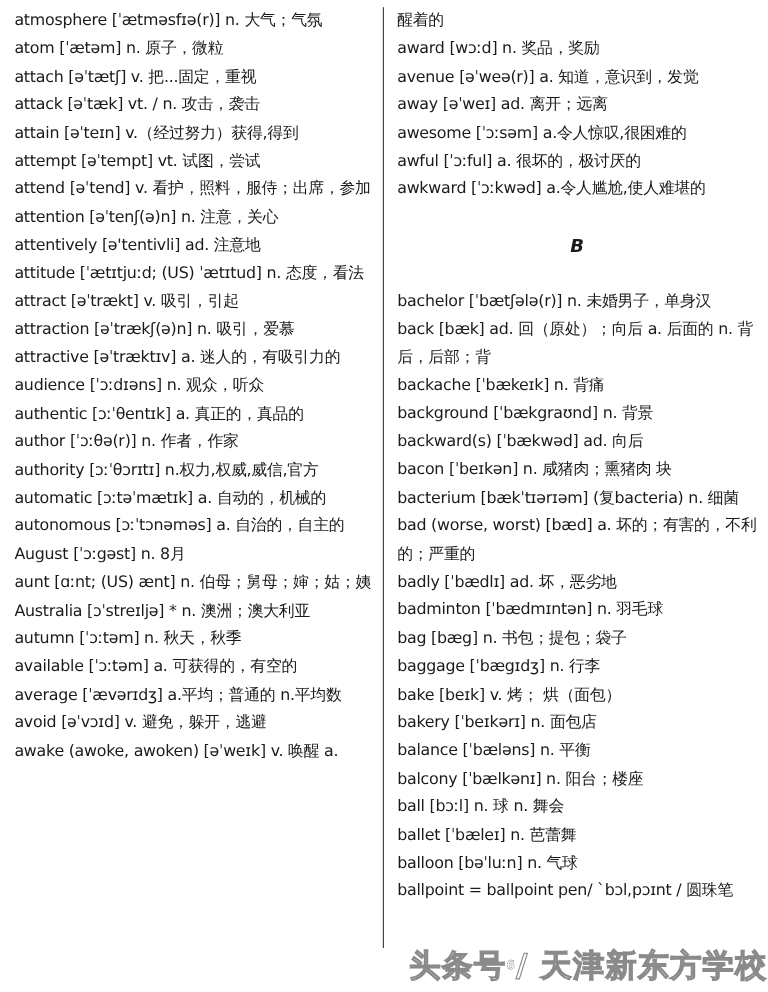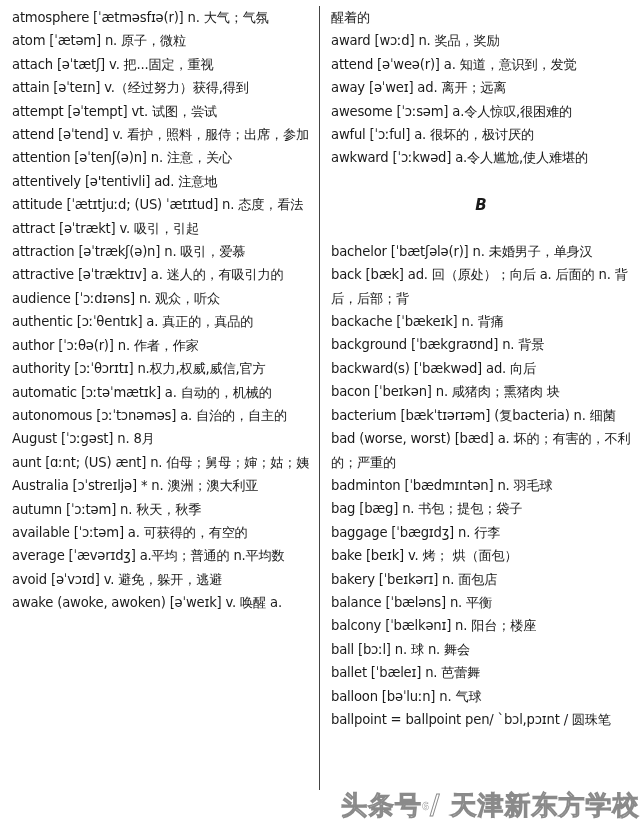"attend [əˈweə(r)] a. 知道，意识到，发觉" div.entry { text: attend -> avenue }
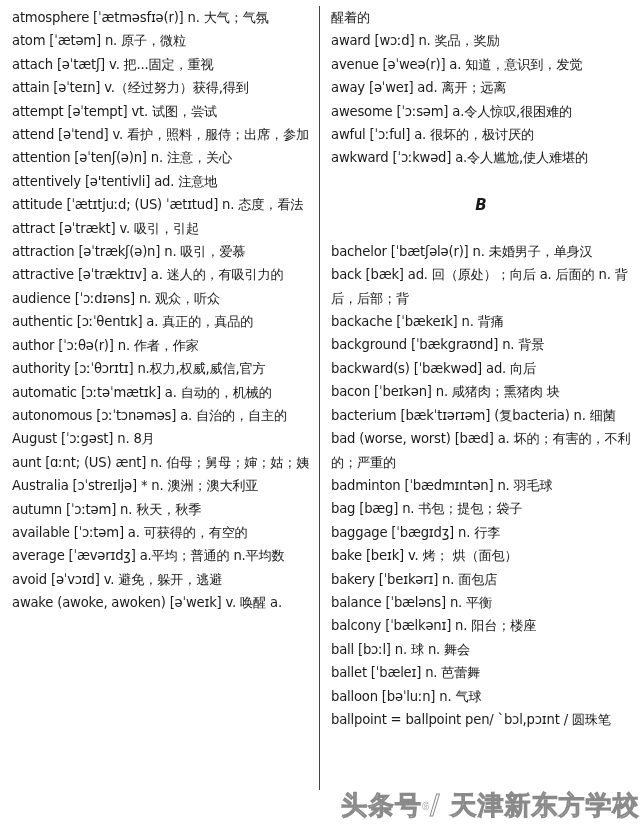"attack [əˈtæk] vt. / n." div.entry { html: none -> <div>attack [əˈtæk] vt. / n. 攻击，袭击</div> }
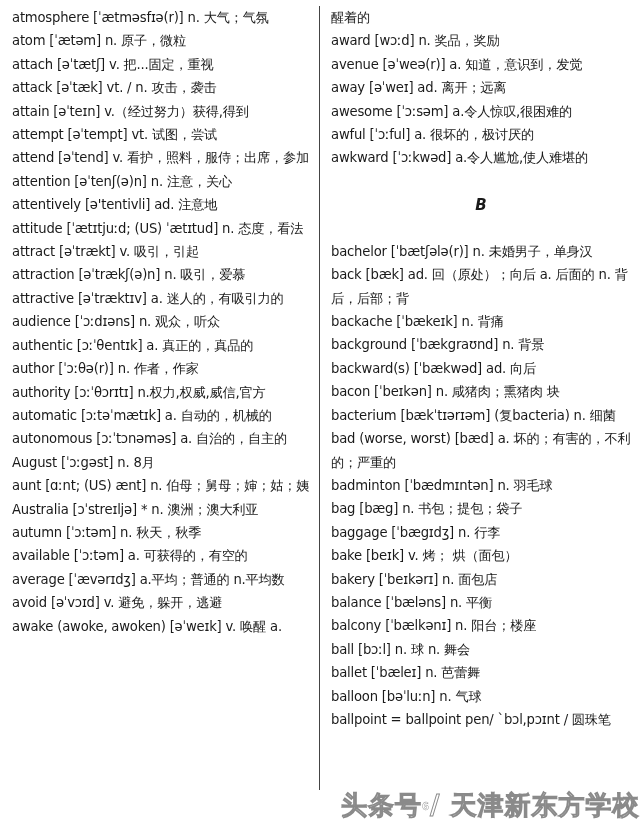"badly [ˈbædlɪ] ad. 坏，恶劣地" div.entry { html: none -> <div>badly [ˈbædlɪ] ad. 坏，恶劣地</div> }
